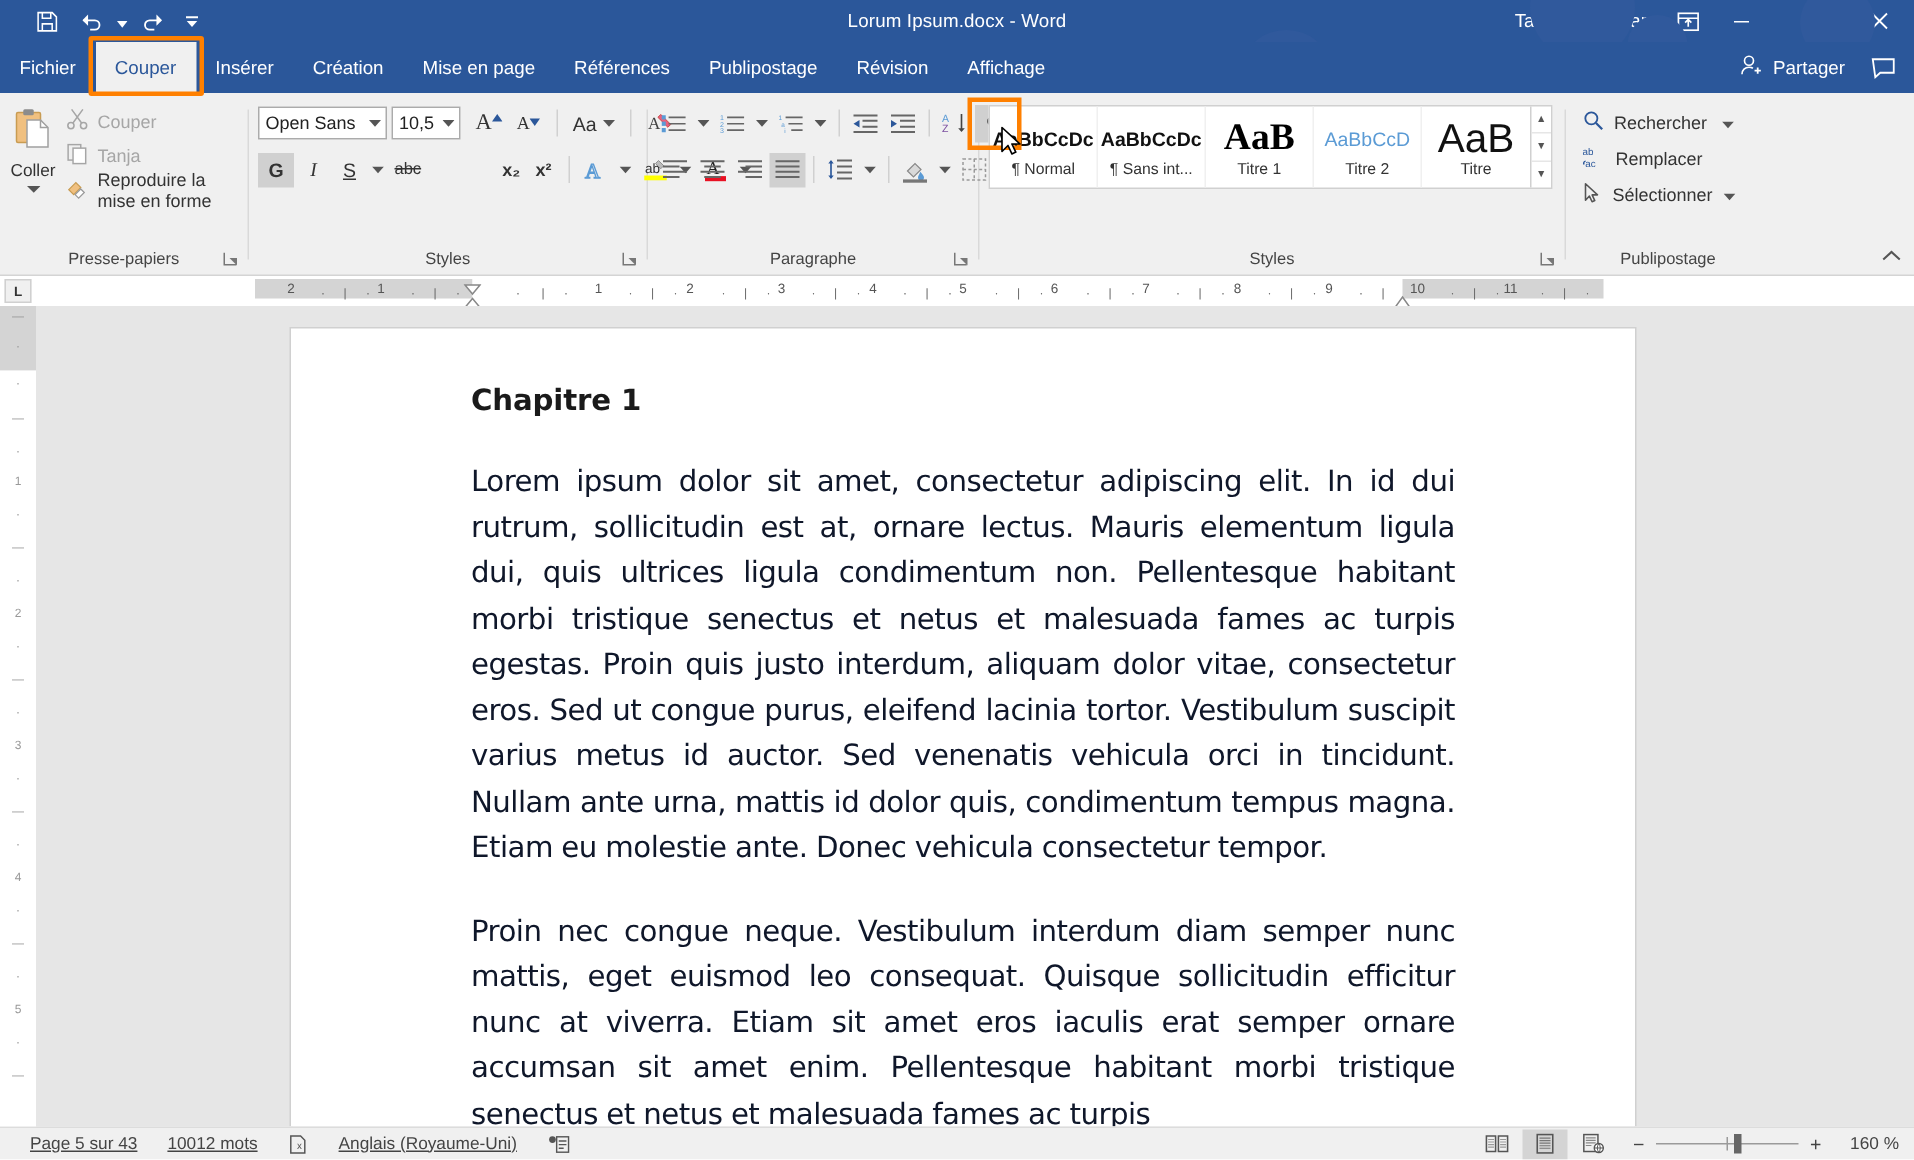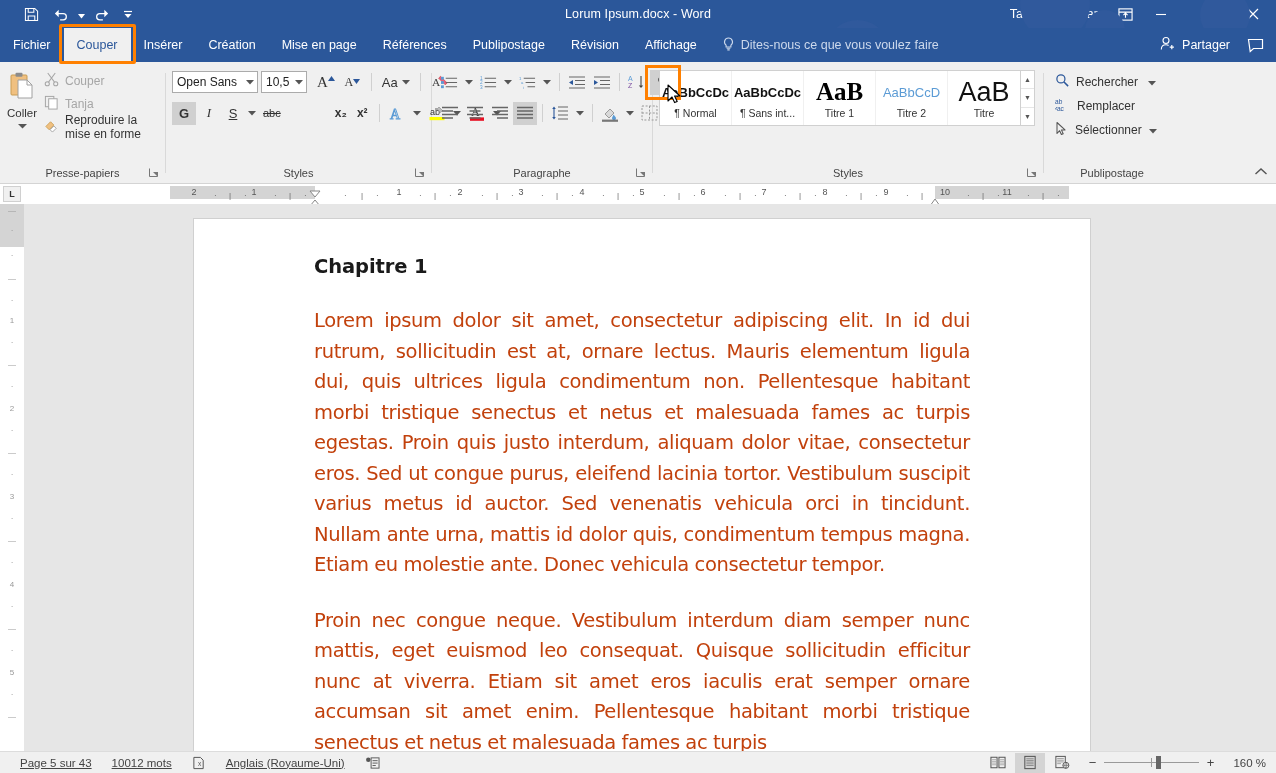"Dites-nous ce que vous voulez" div.tellme { html: <div> <span> <svg> <path></path> <path></path> </svg> </span> <span>Dites-nous ce que vous voulez faire</span> </div> -> none }
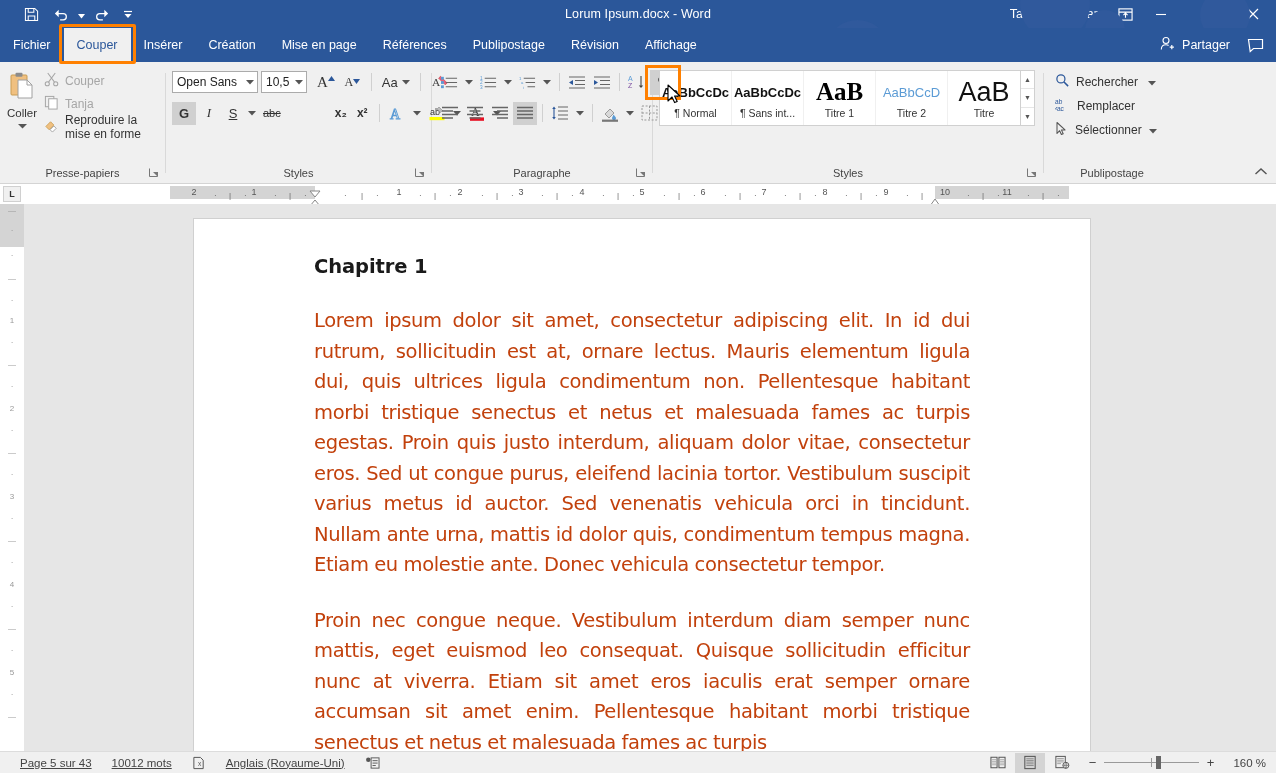"Lorem ipsum dolor sit amet," p.body { color: #c2410c -> #0f172a }
